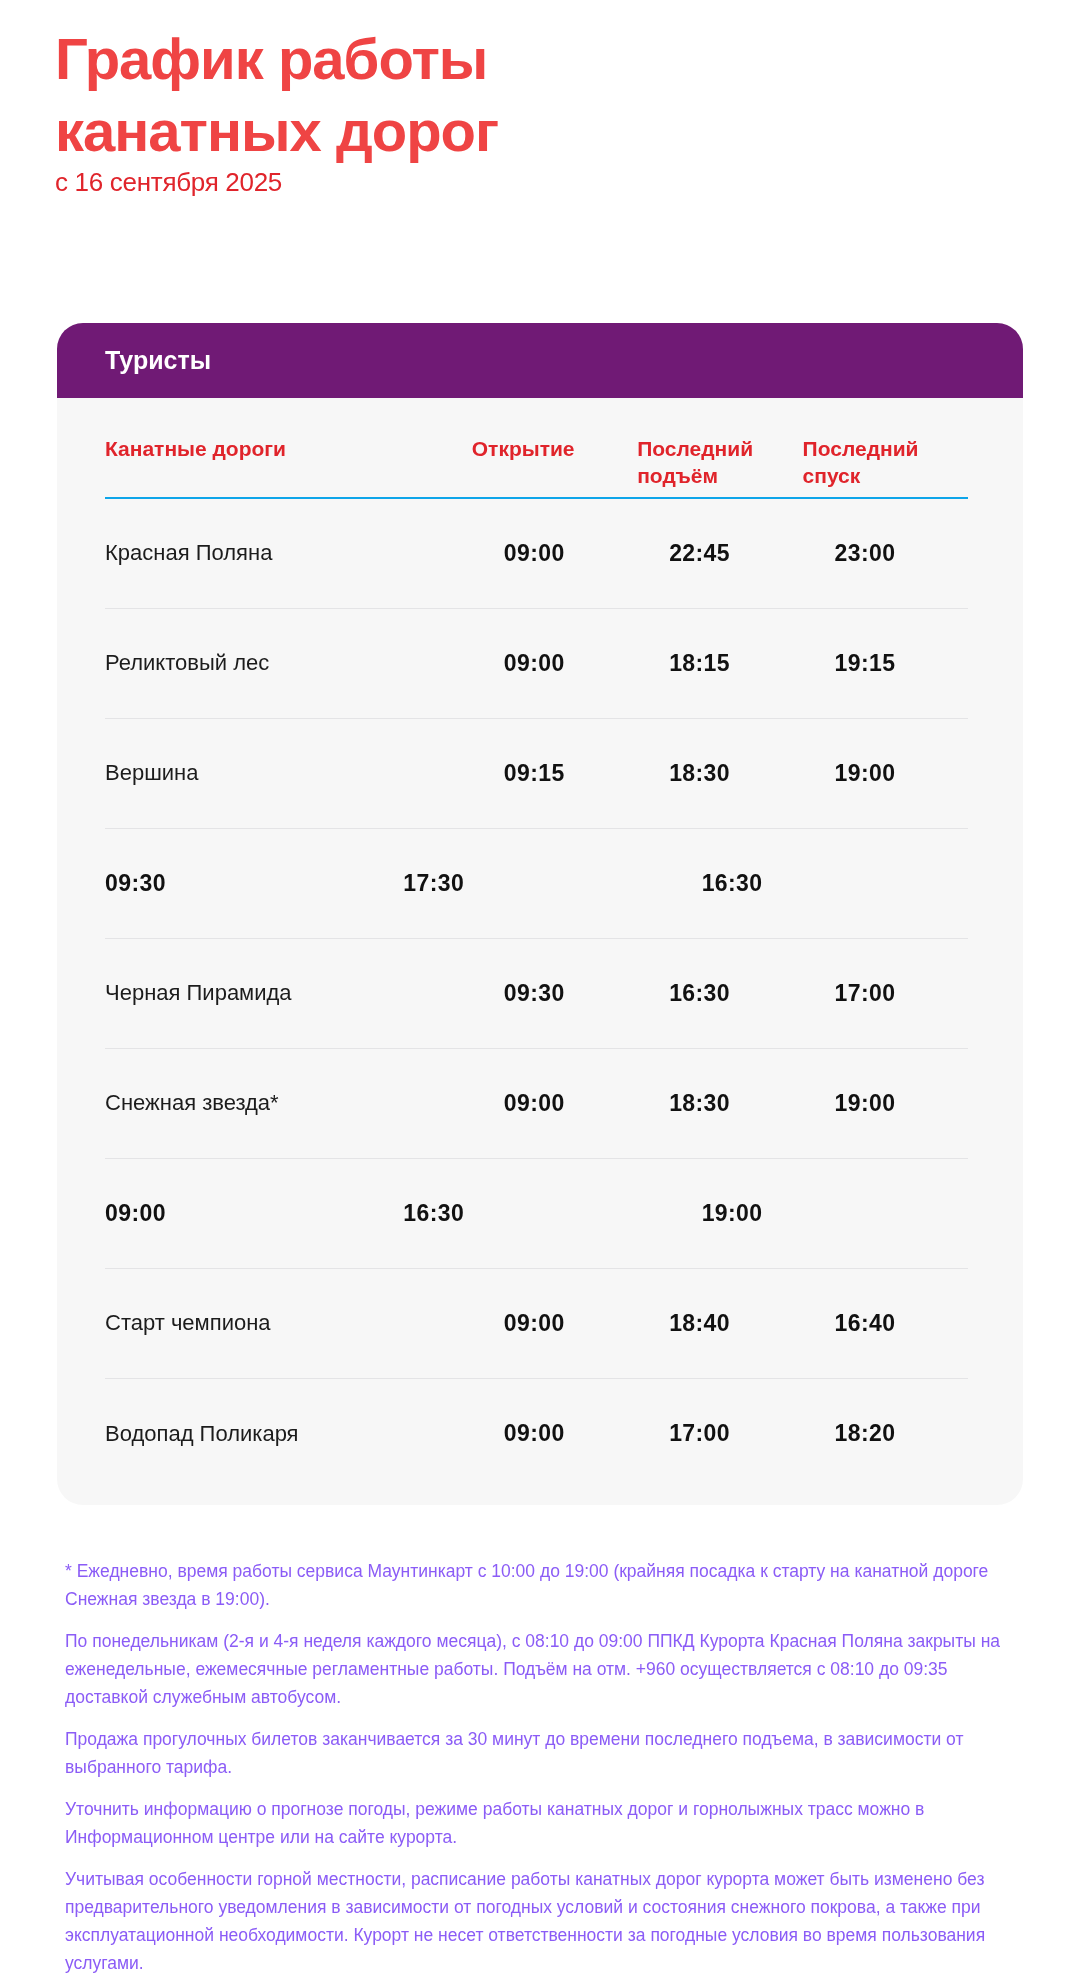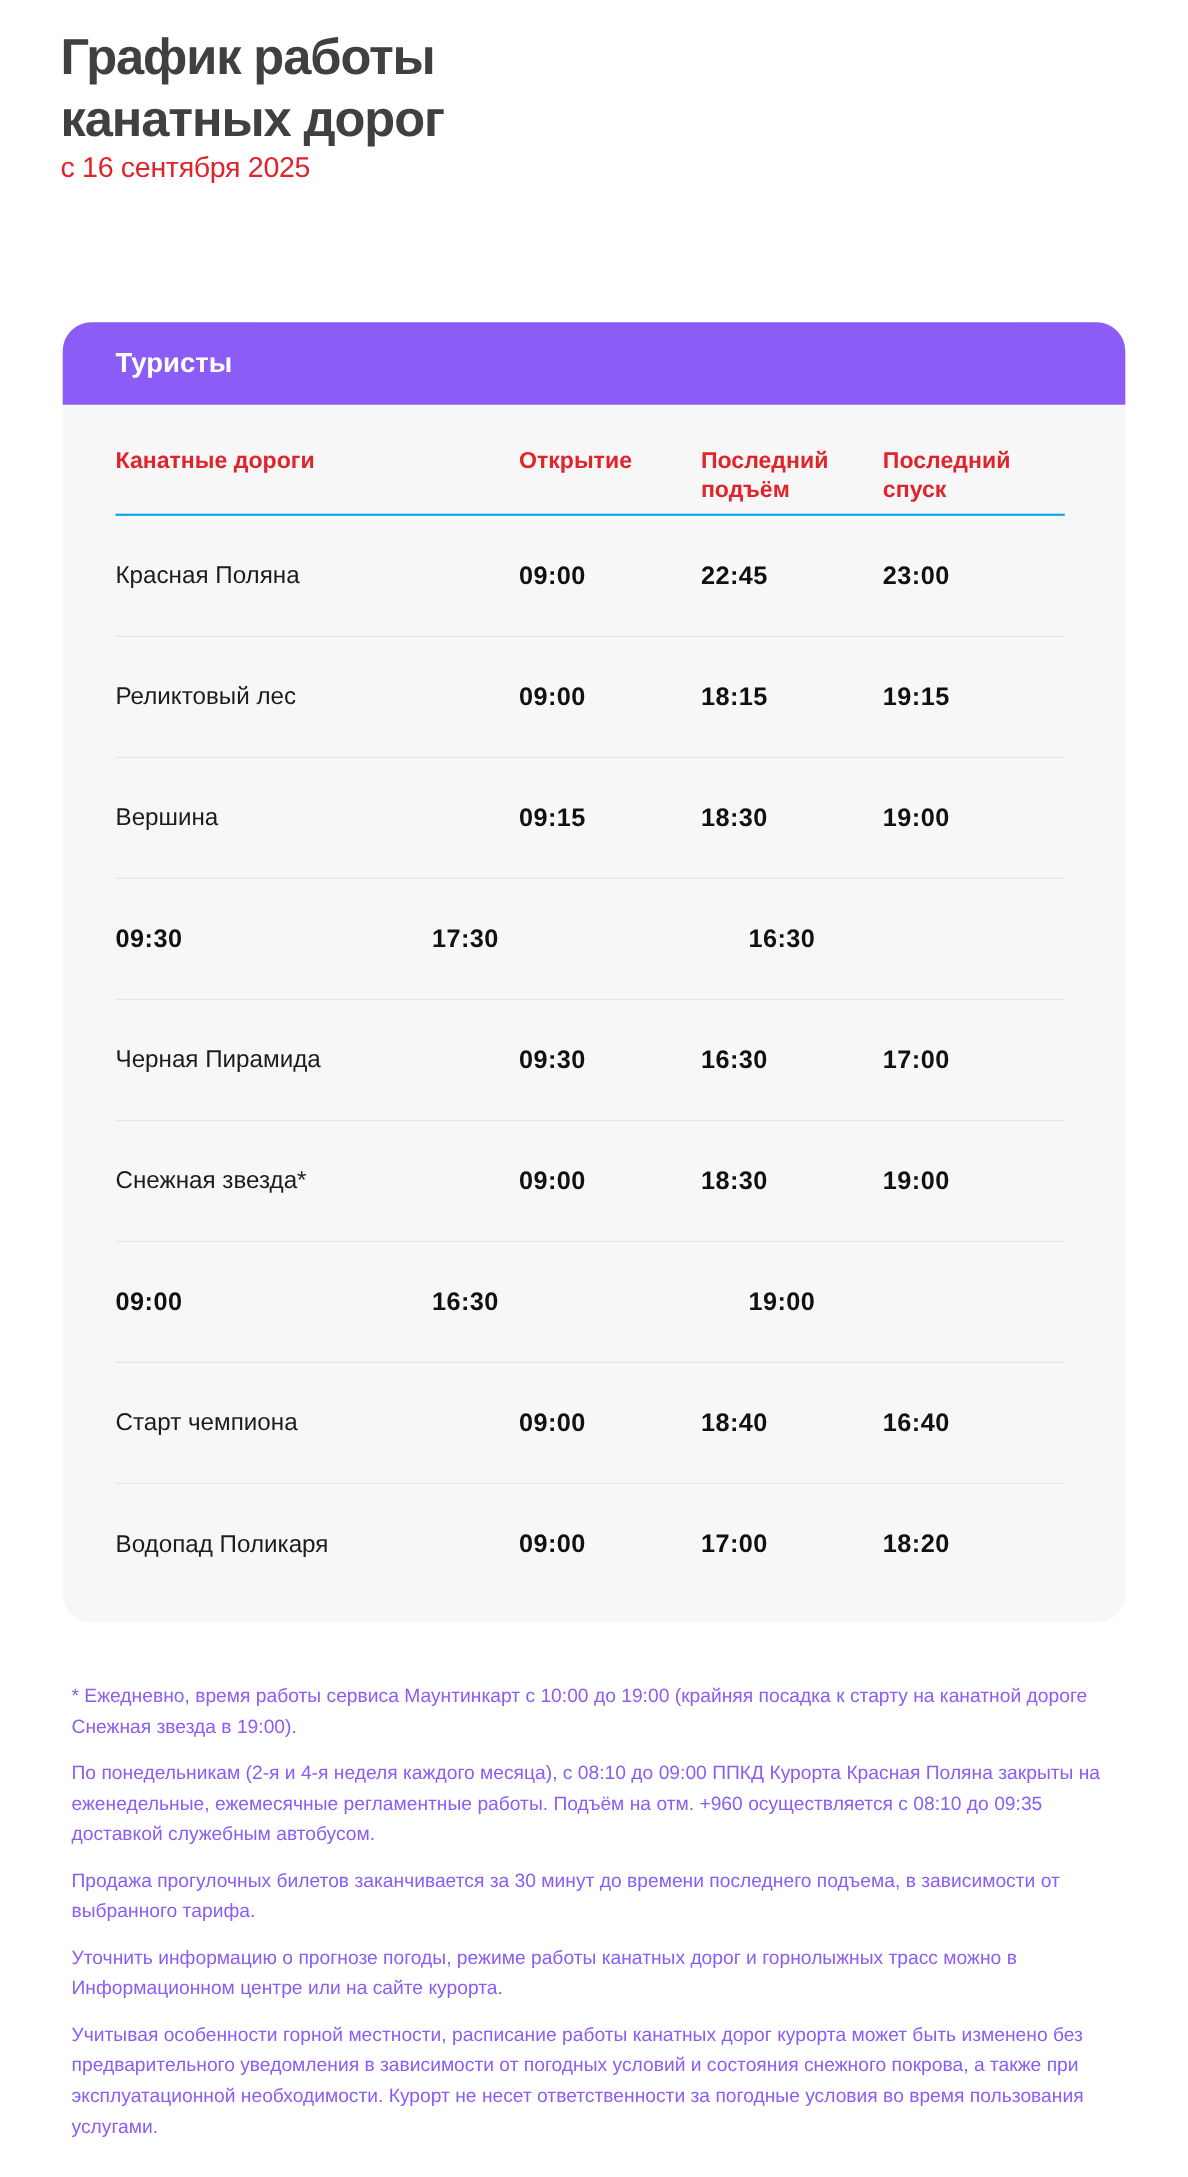"График работы" .page-title { color: #404040 -> #ef4444; font-size: 46px -> 58px }
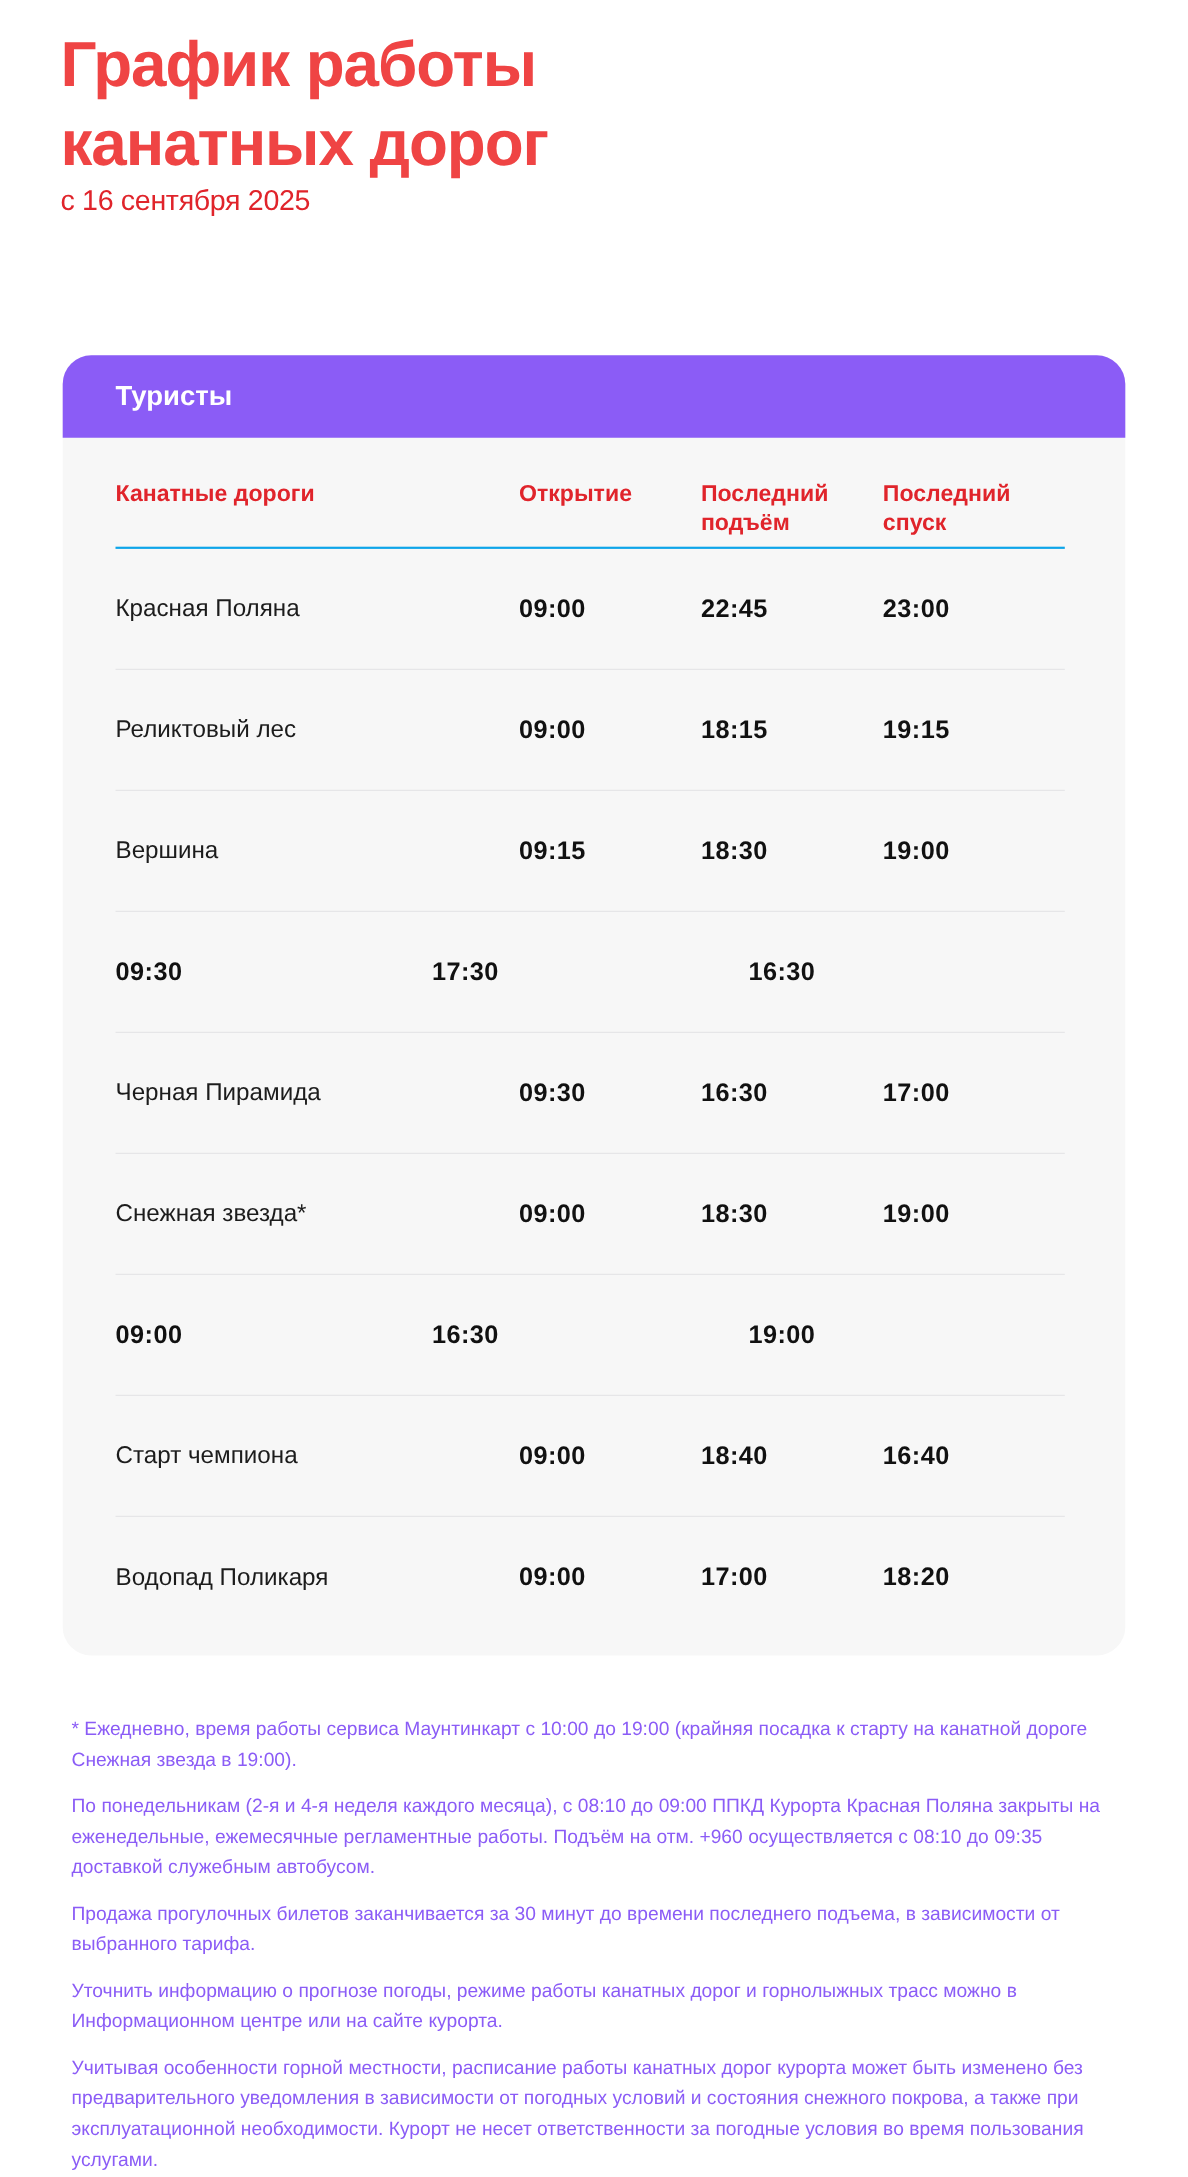"Туристы" .card-header { background: #8b5cf6 -> #701a75 }
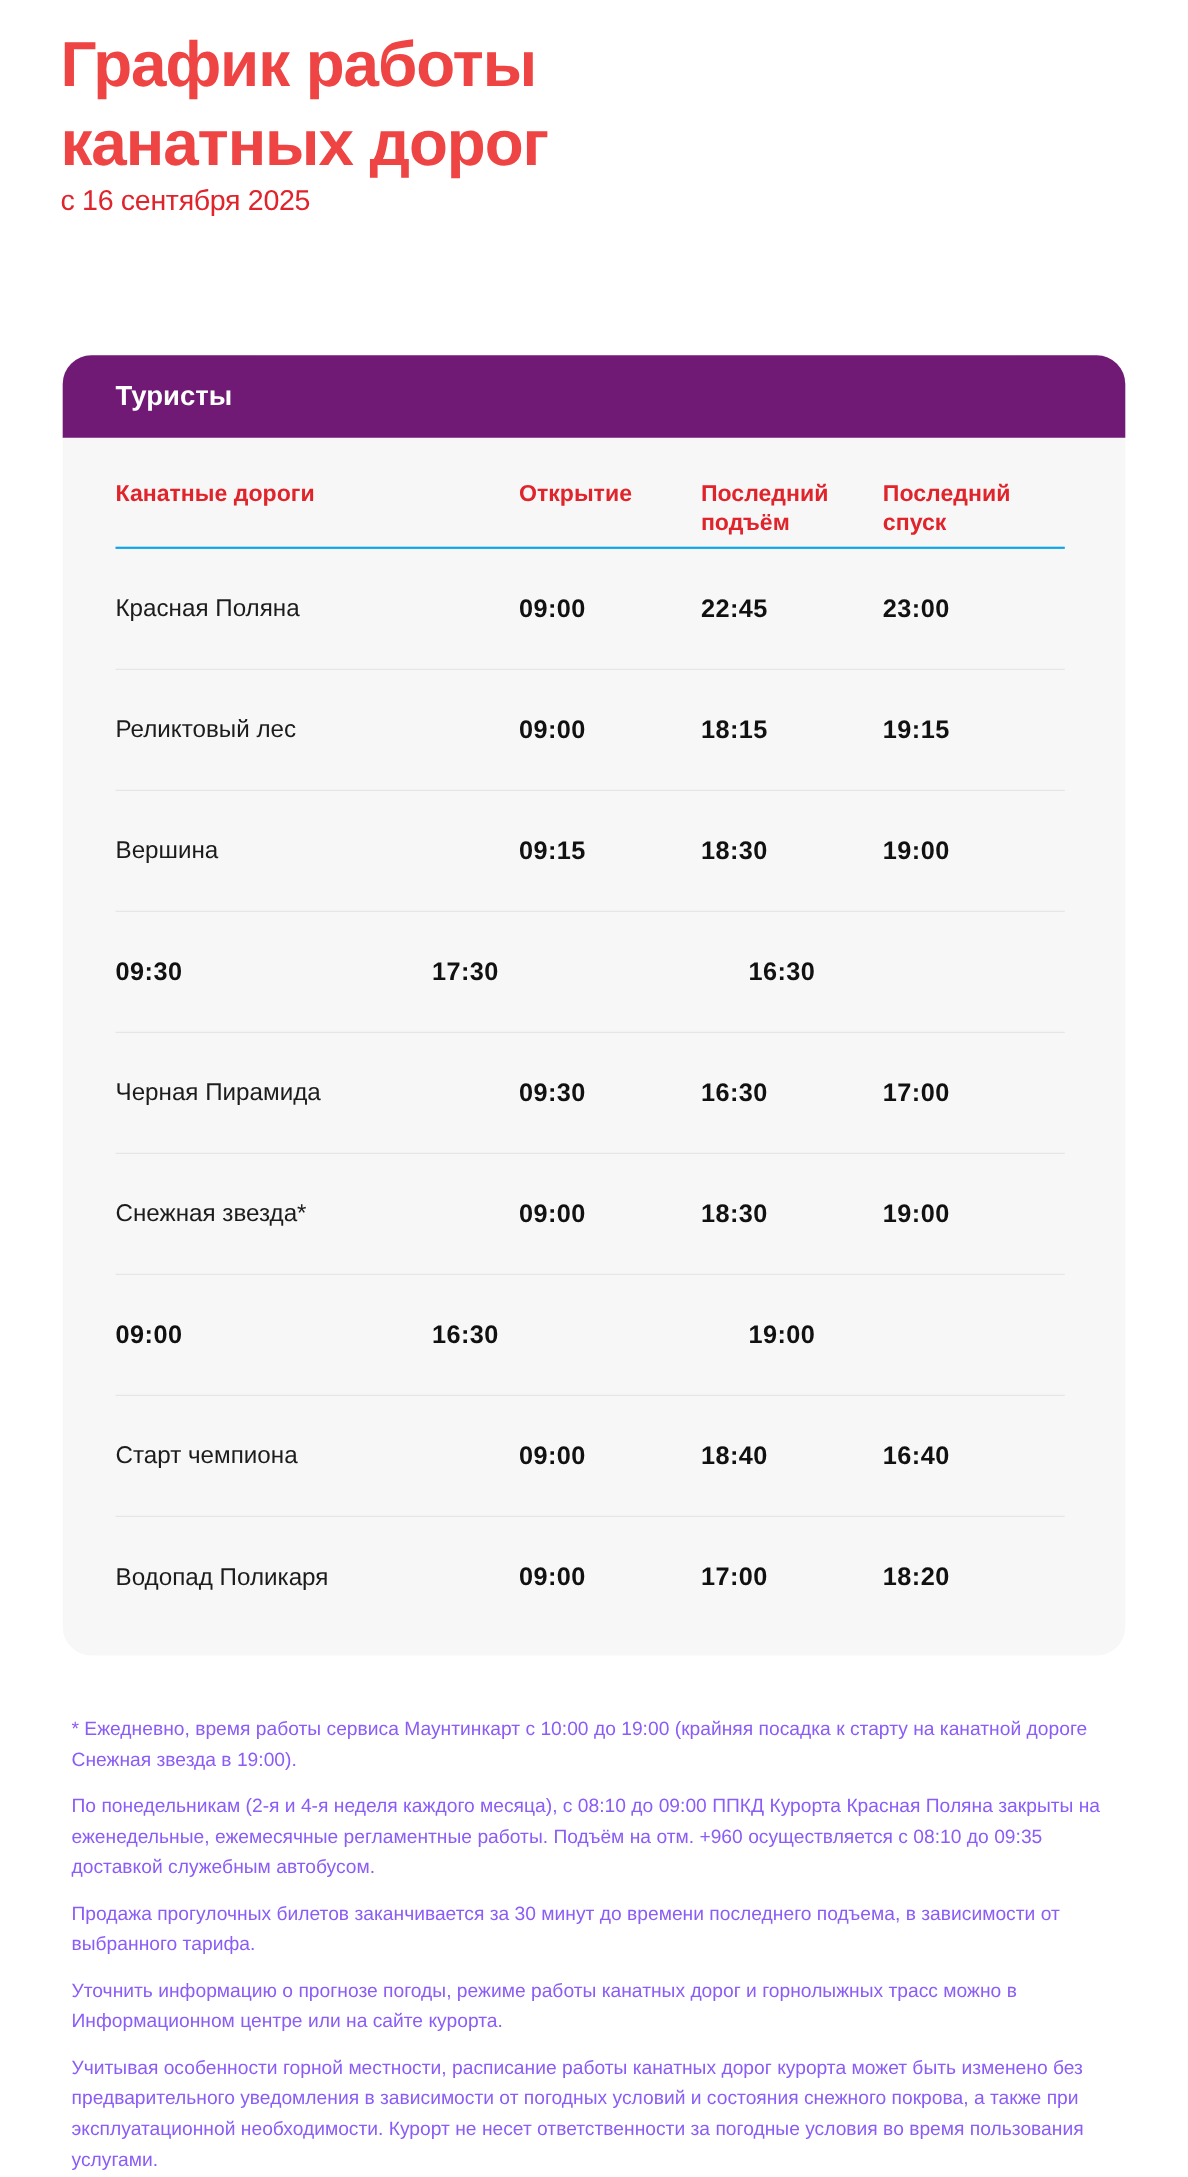"Красная Поляна" .row { gap: none -> 32px }
